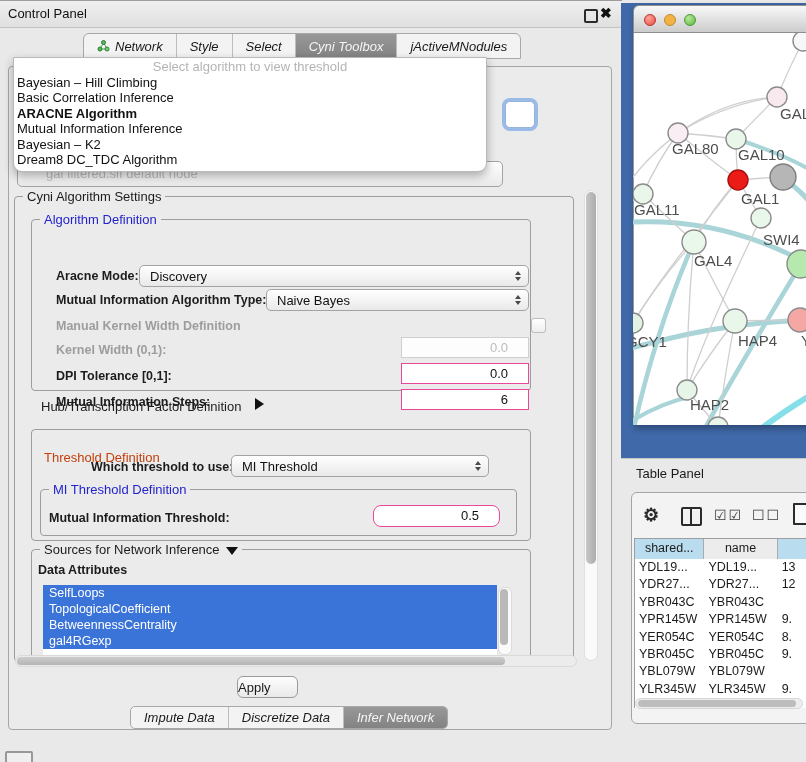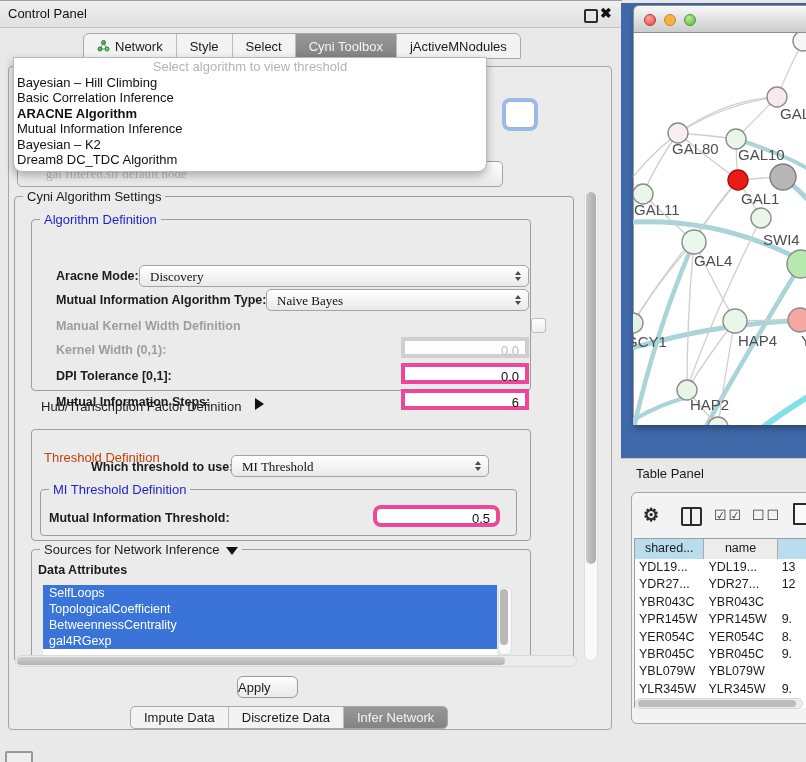"Network" .tab { font-style: none -> italic }
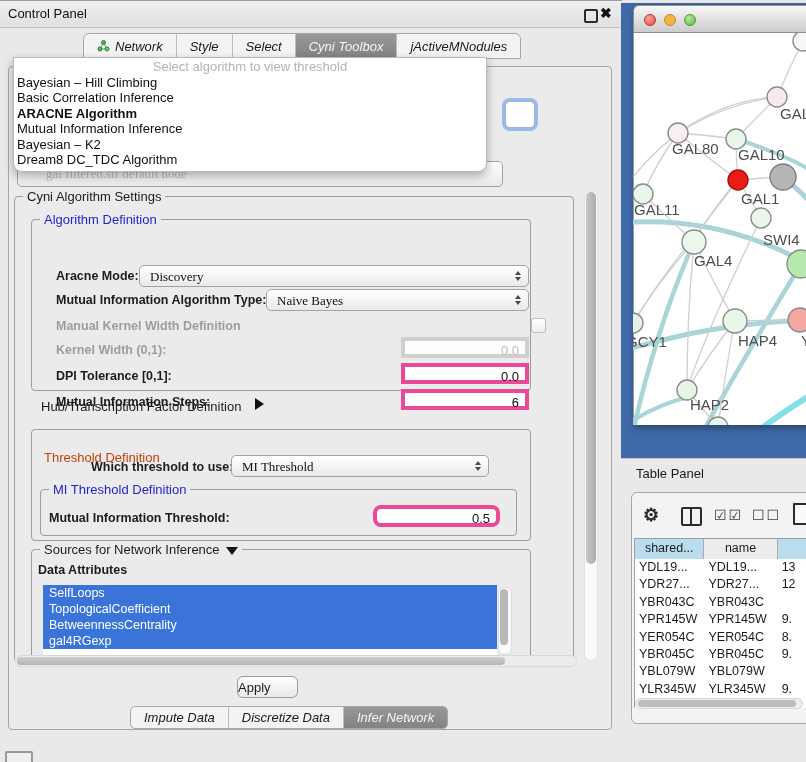"gal filtered.sif default node" .combo { font-family: Liberation Serif, serif -> none }
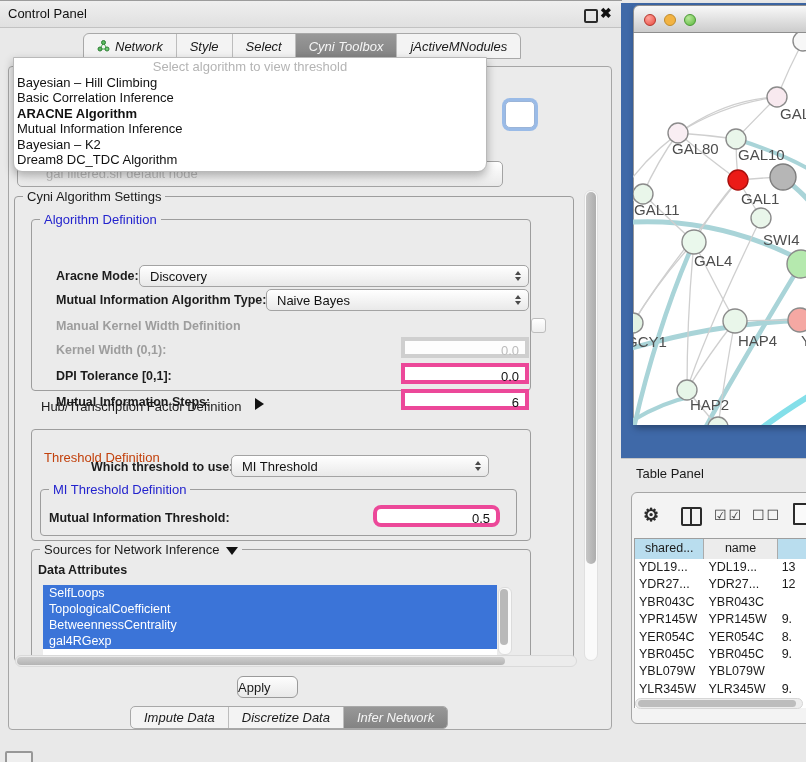"0.0" .field { border: 4px solid #ec4899 -> 1px solid #ec4899; padding-right: 6px -> 20px }
